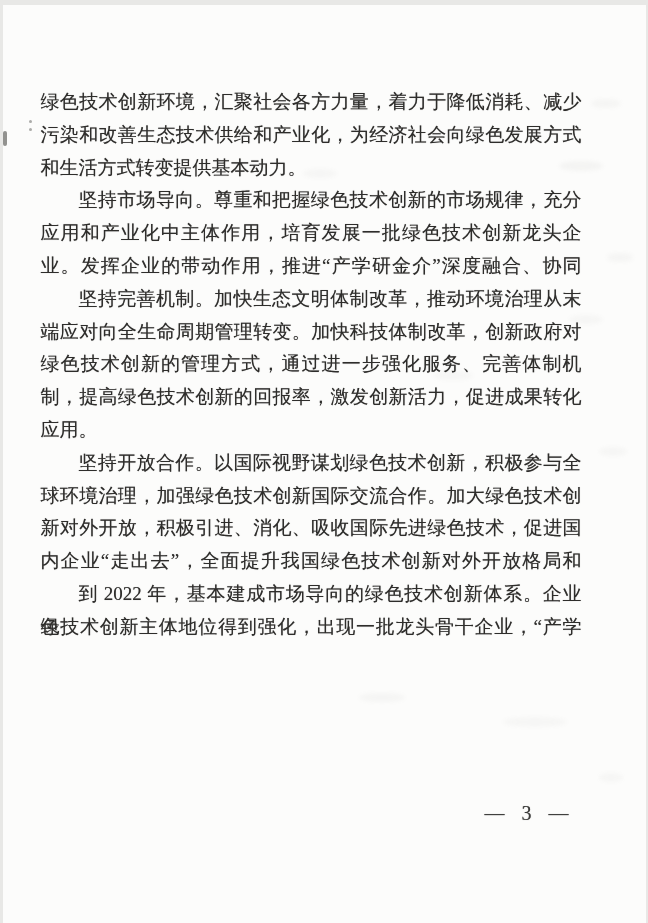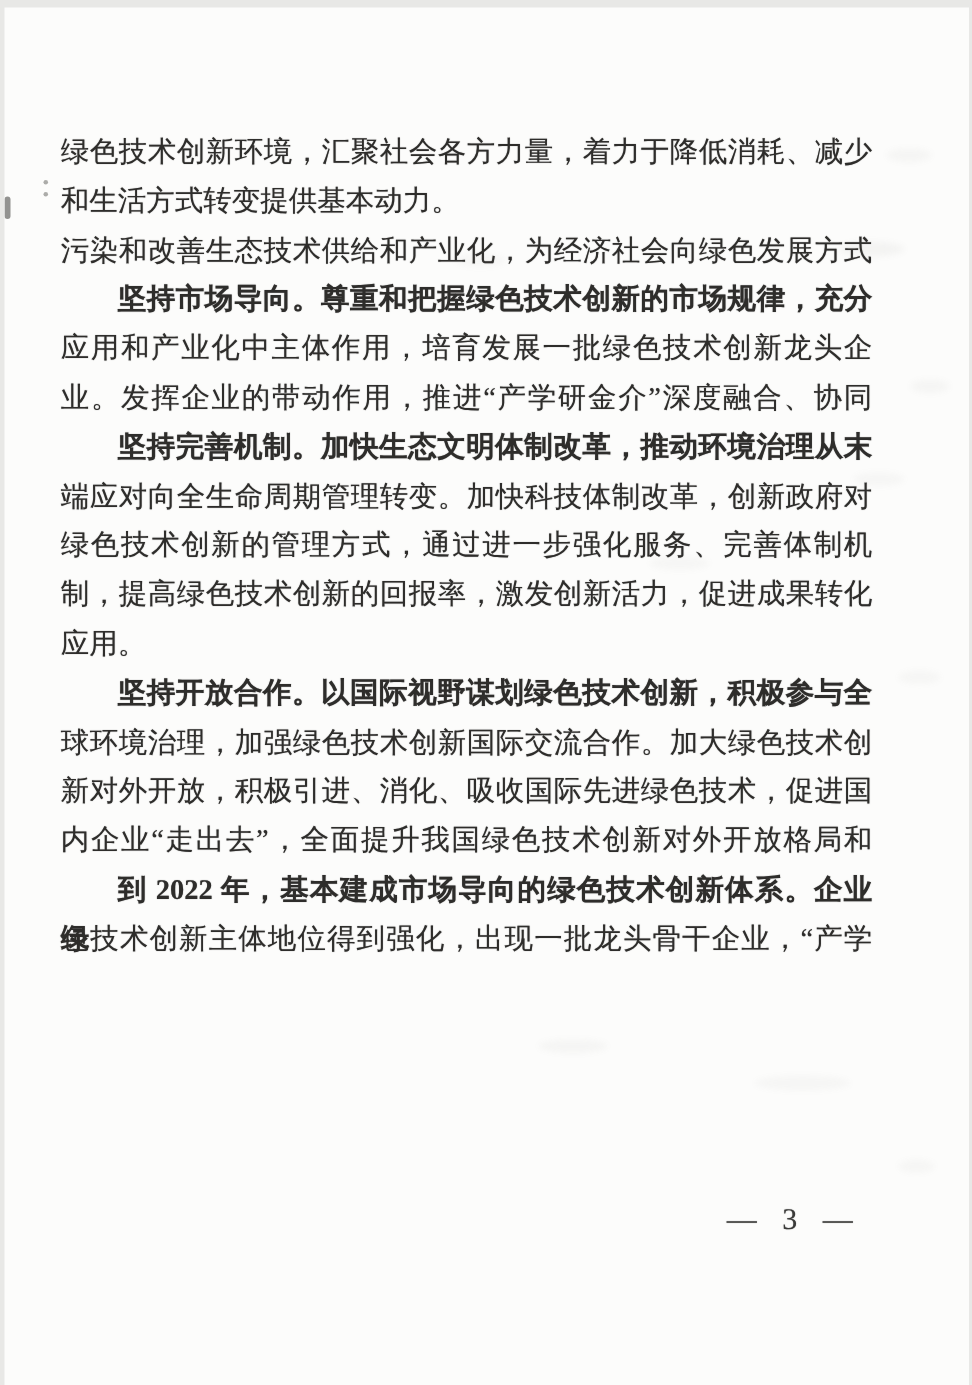"和生活方式转变提供基本动力。" div.line { order: before "污染和改善生态技术供给和产业化，为经济社会向绿色发展方式" -> after "污染和改善生态技术供给和产业化，为经济社会向绿色发展方式" }
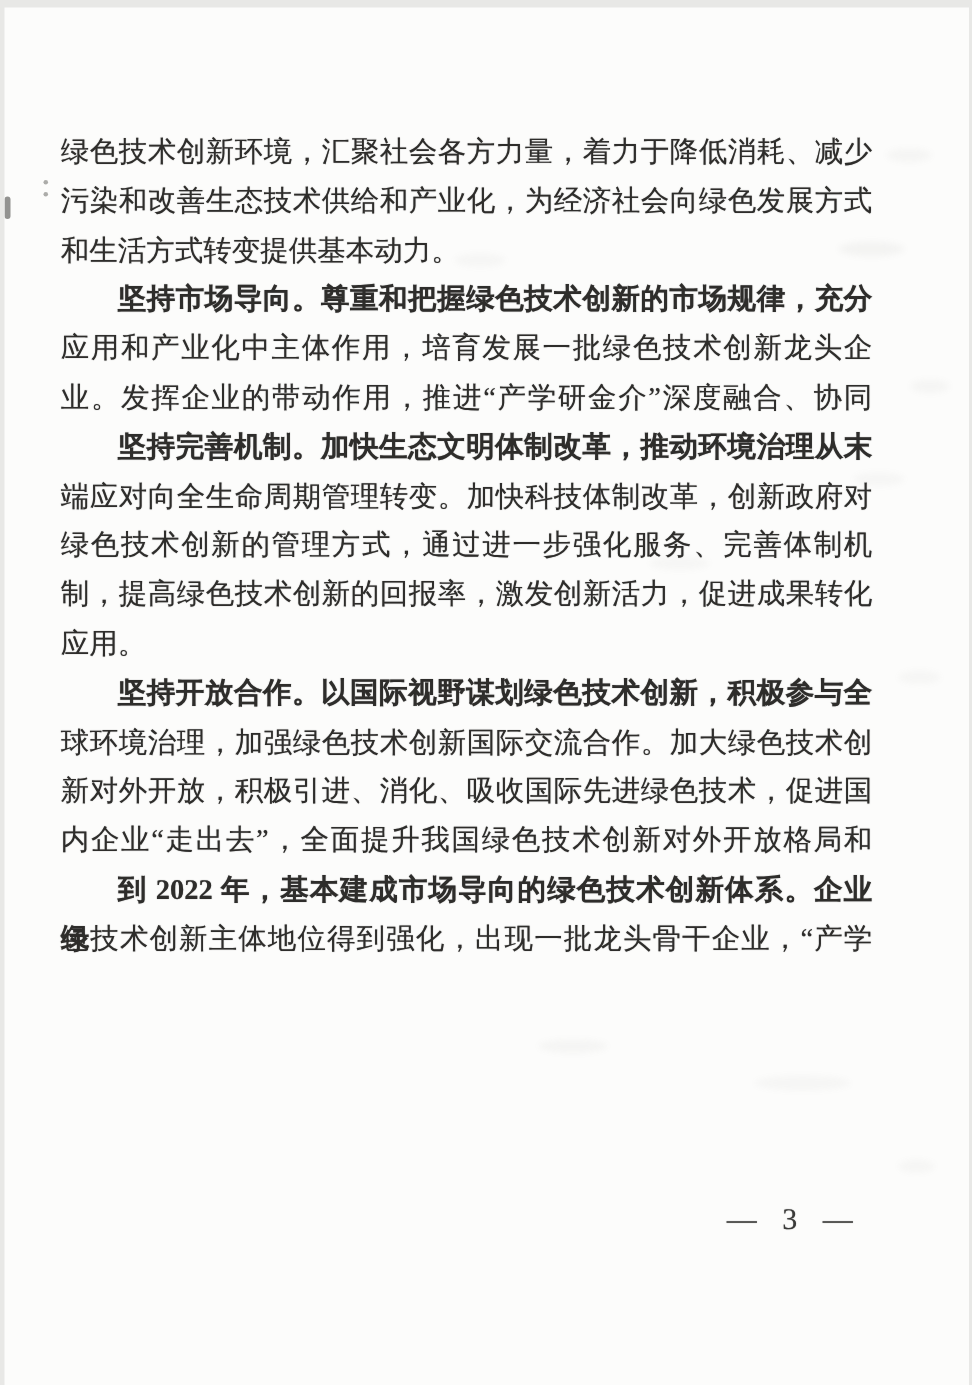"坚持市场导向。尊重和把握绿色技术创新的市场规律，充分" .line.indent { font-weight: bold -> none }
